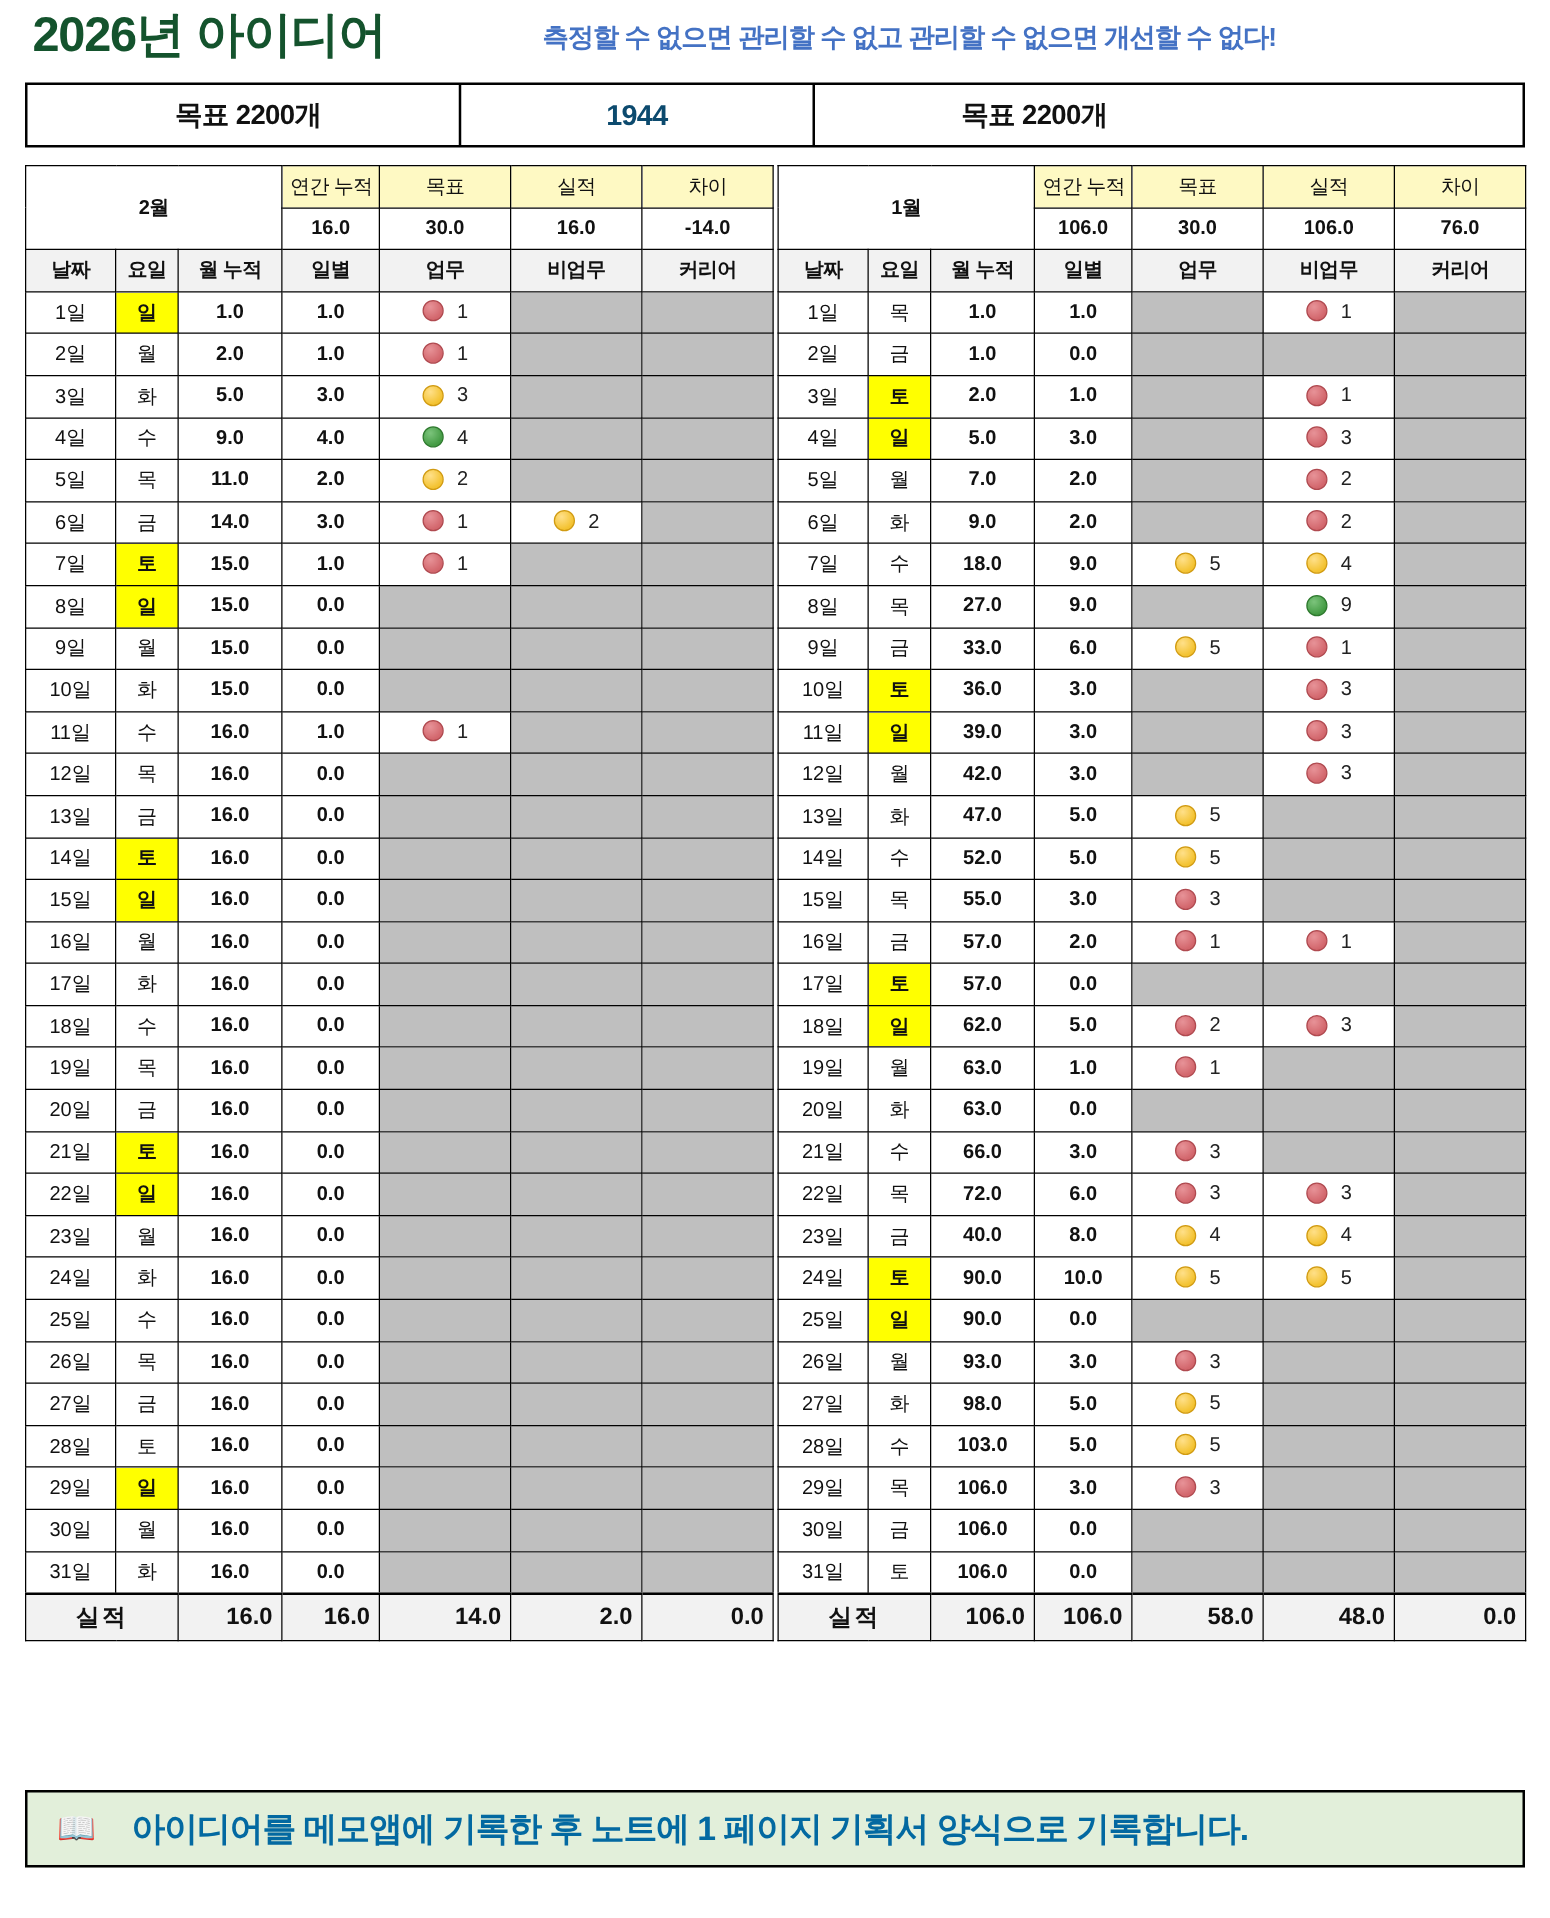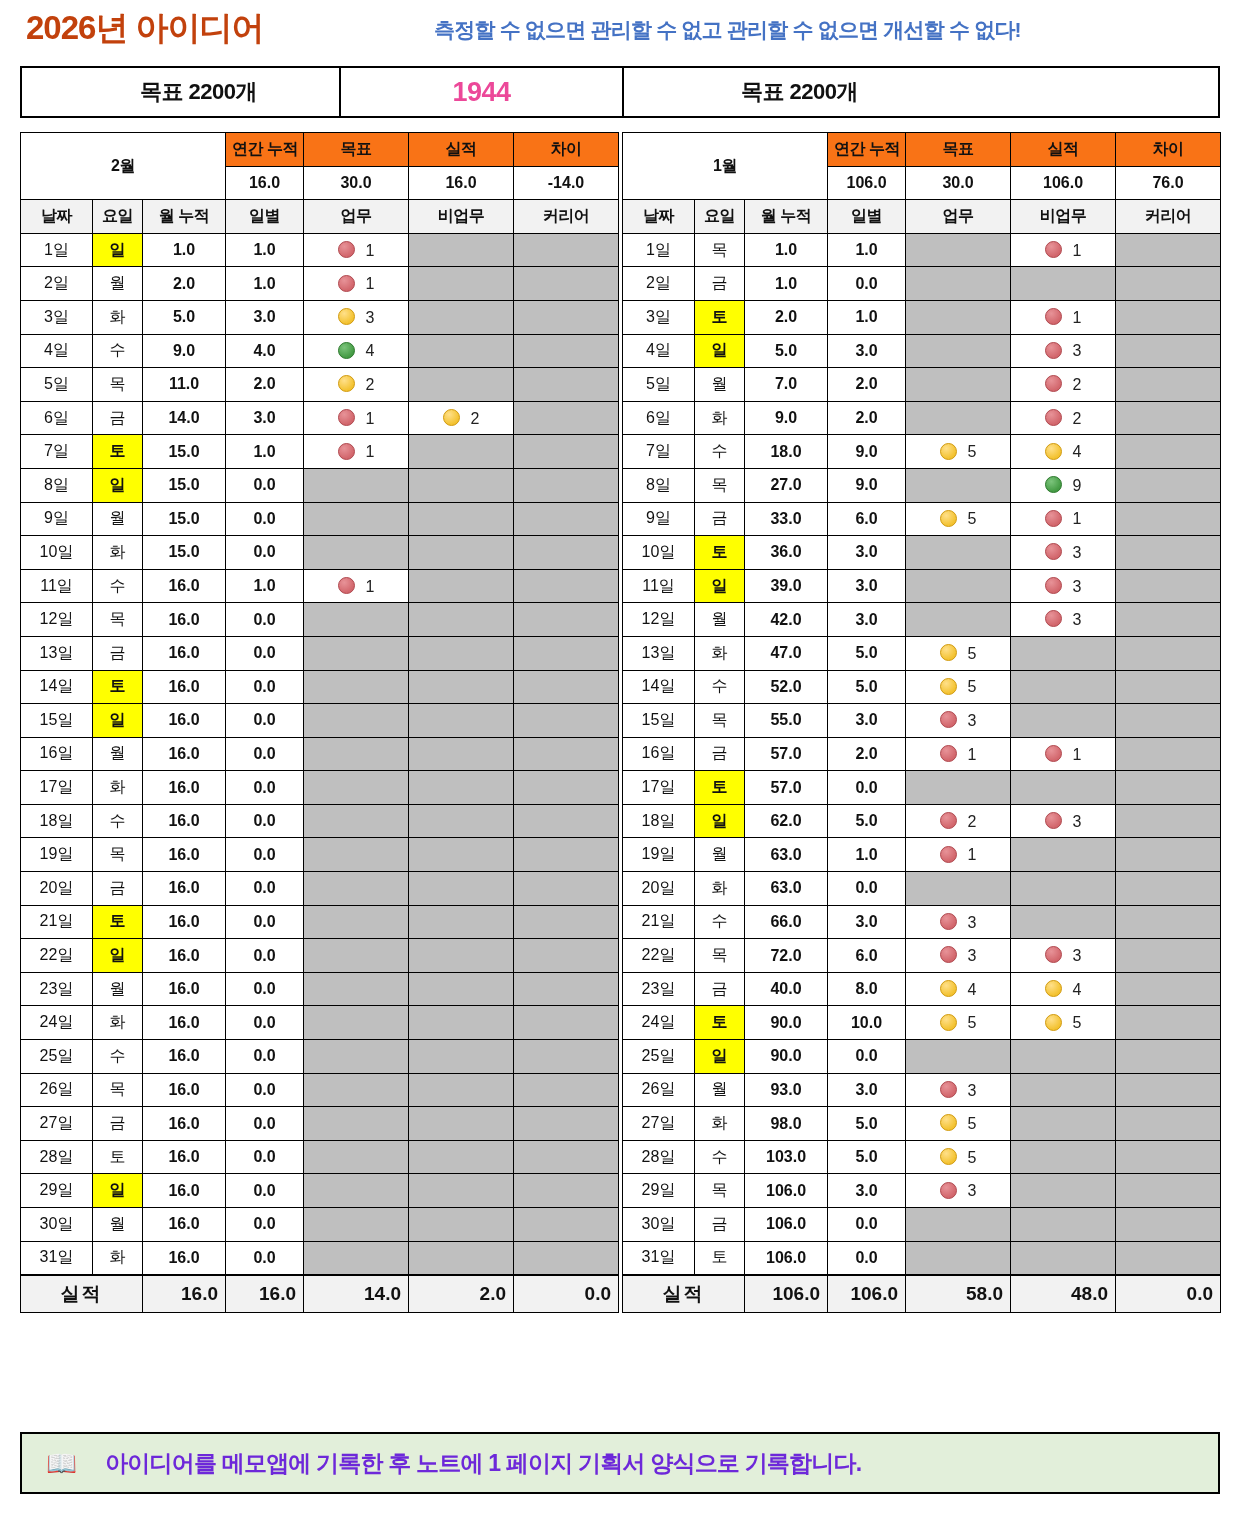"2026년 아이디어" .page-title { color: #c2410c -> #14532d; font-size: 33px -> 39px }
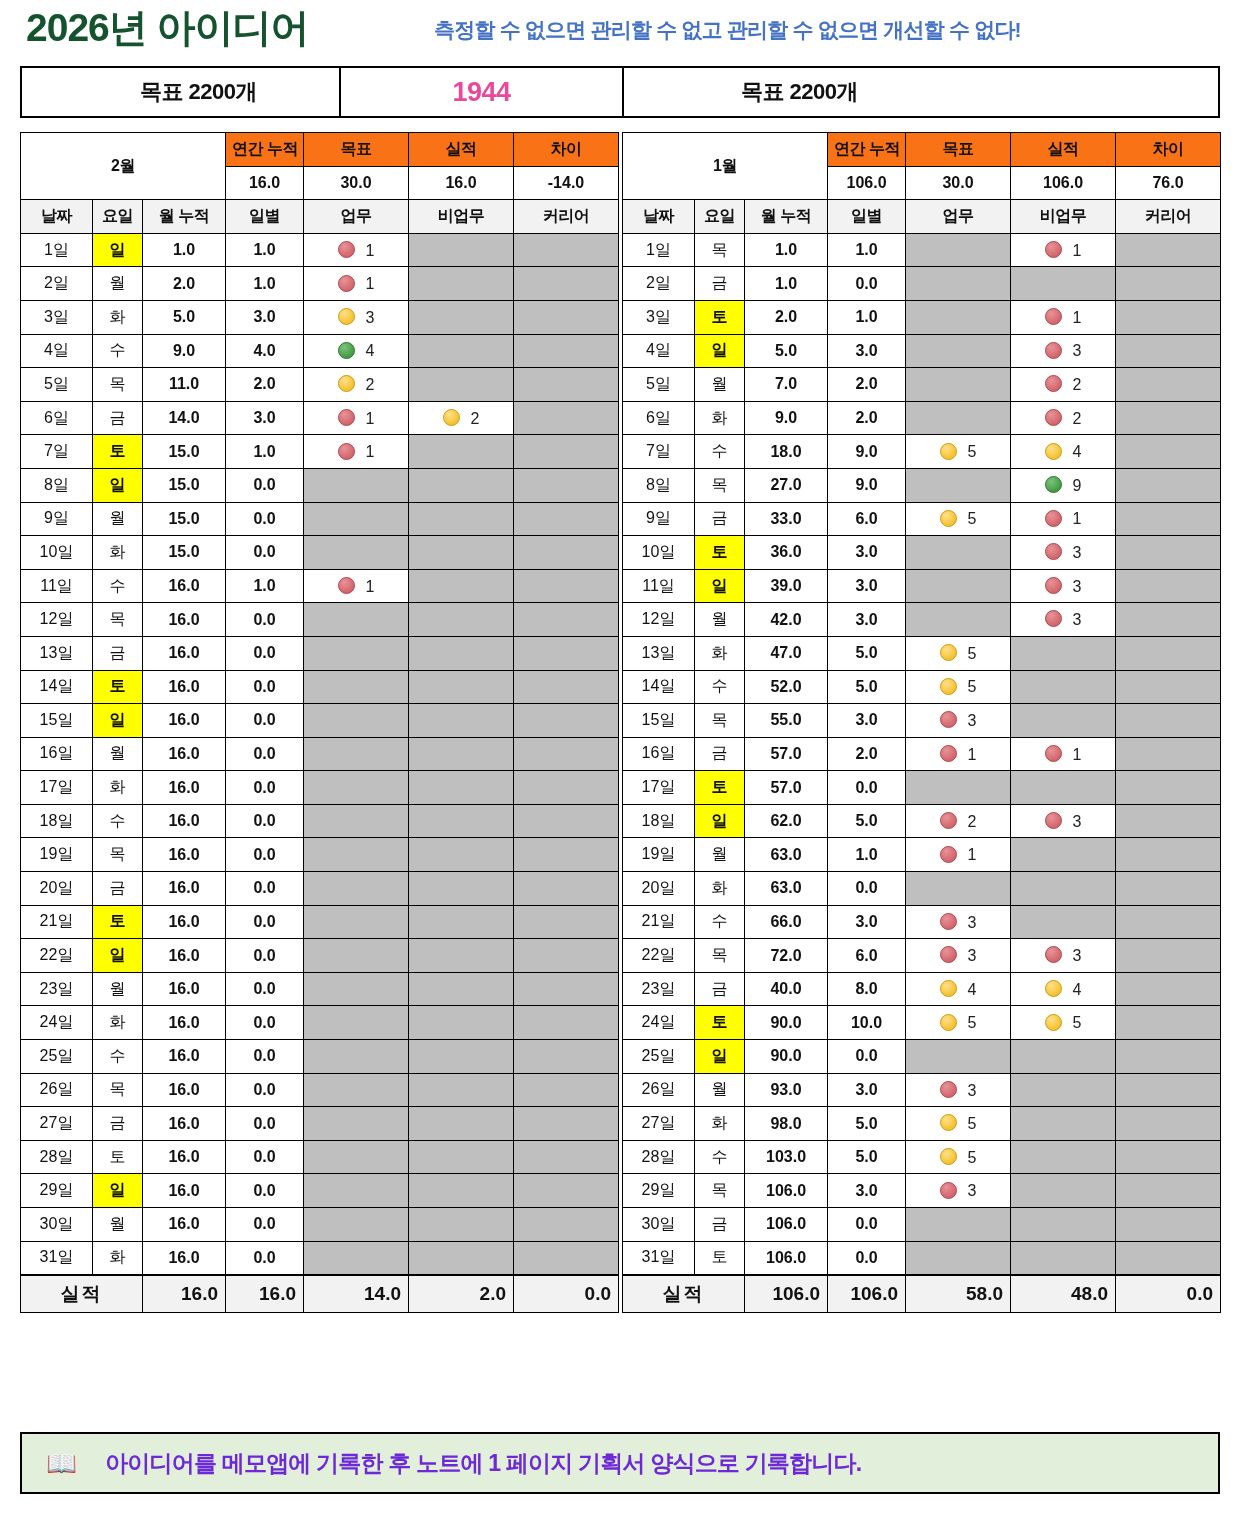"1944" .goal-cell.value { color: #ec4899 -> #0c4a6e; font-size: 27px -> 23px; margin-left: none -> 28px }
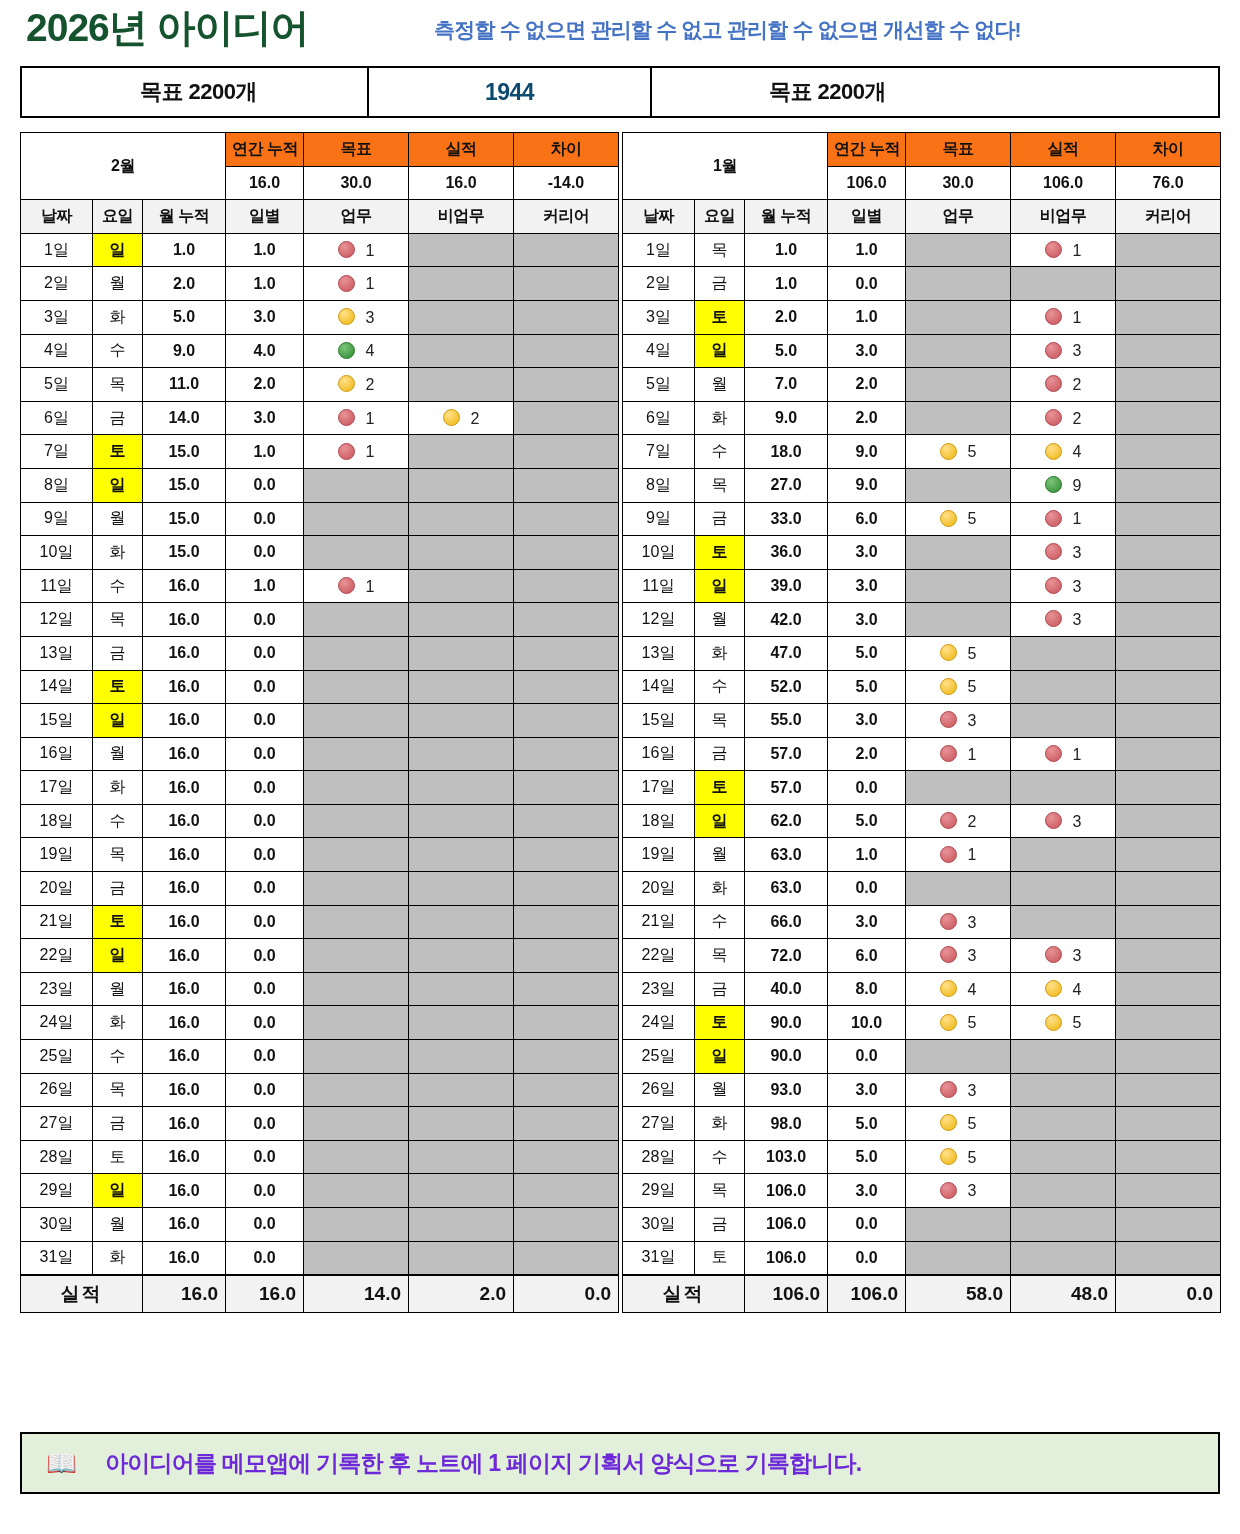"연간 누적" th.stat-label { background: #f97316 -> #fef9c3; font-weight: bold -> normal }
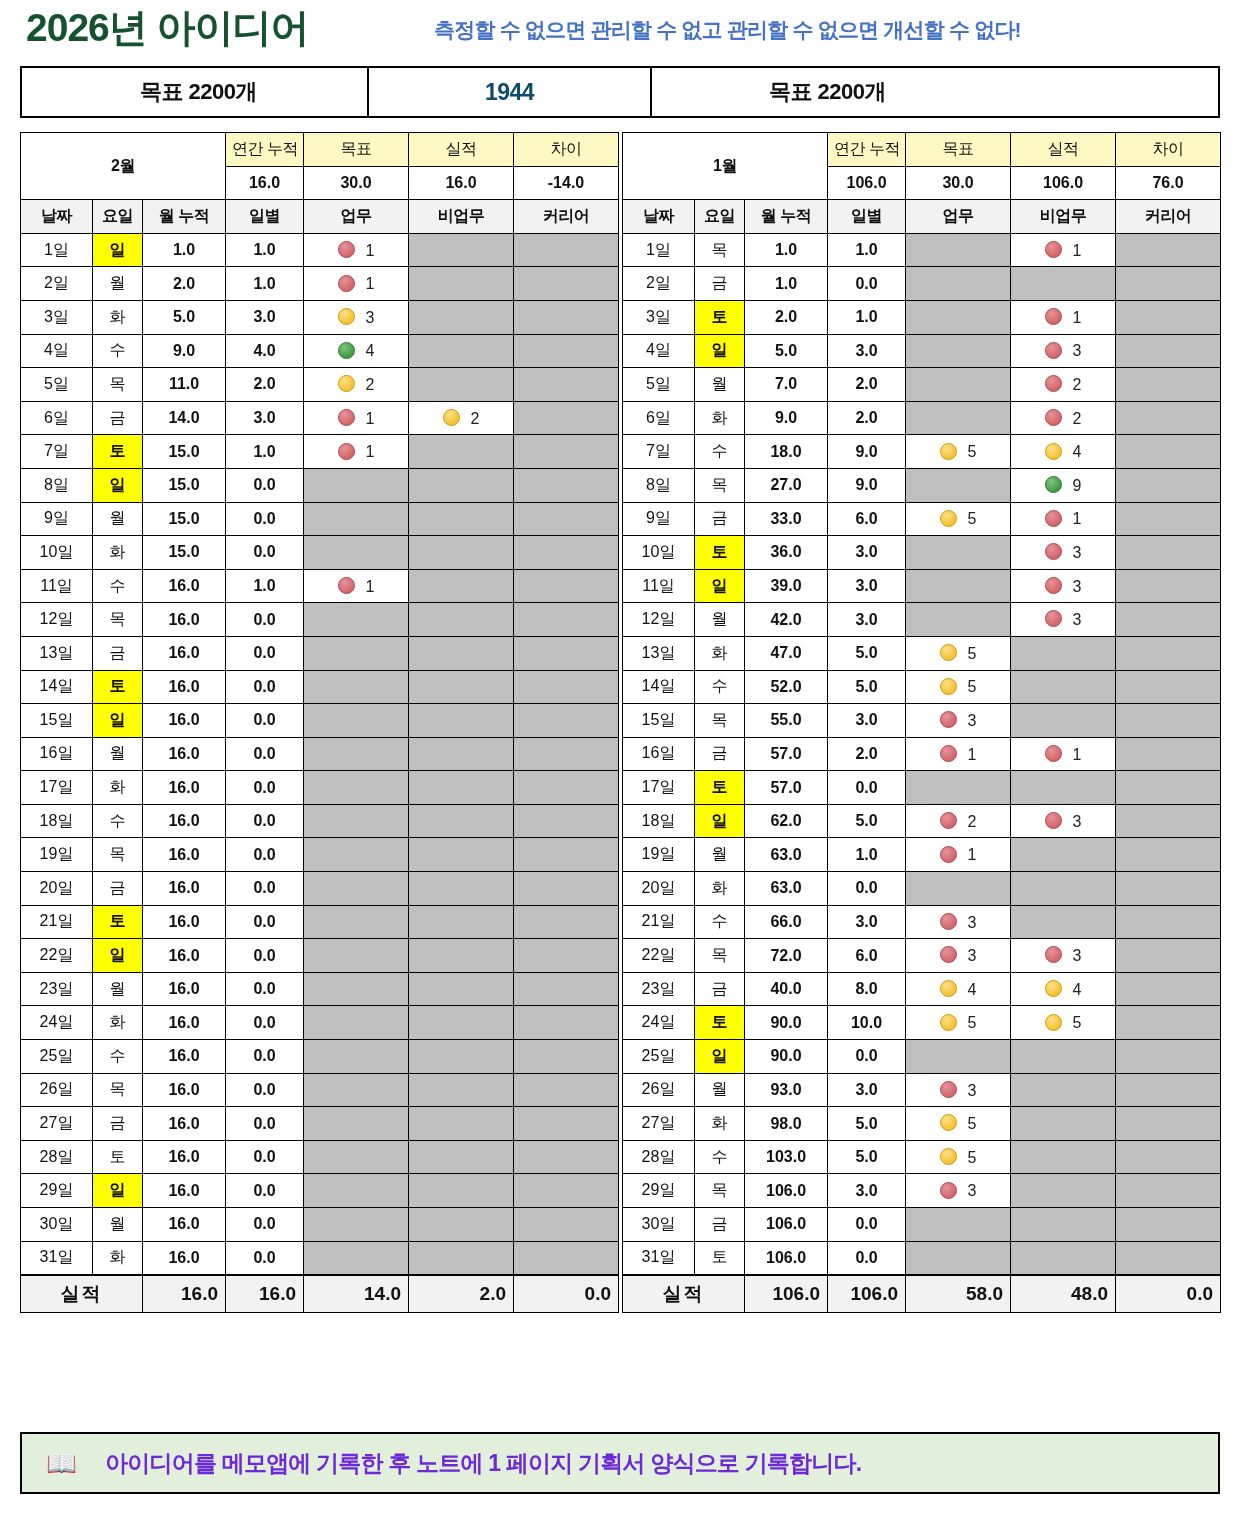"아이디어를 메모앱에 기록한 후 노트에" .note-text { color: #6d28d9 -> #0369a1; font-size: 23px -> 27px }
